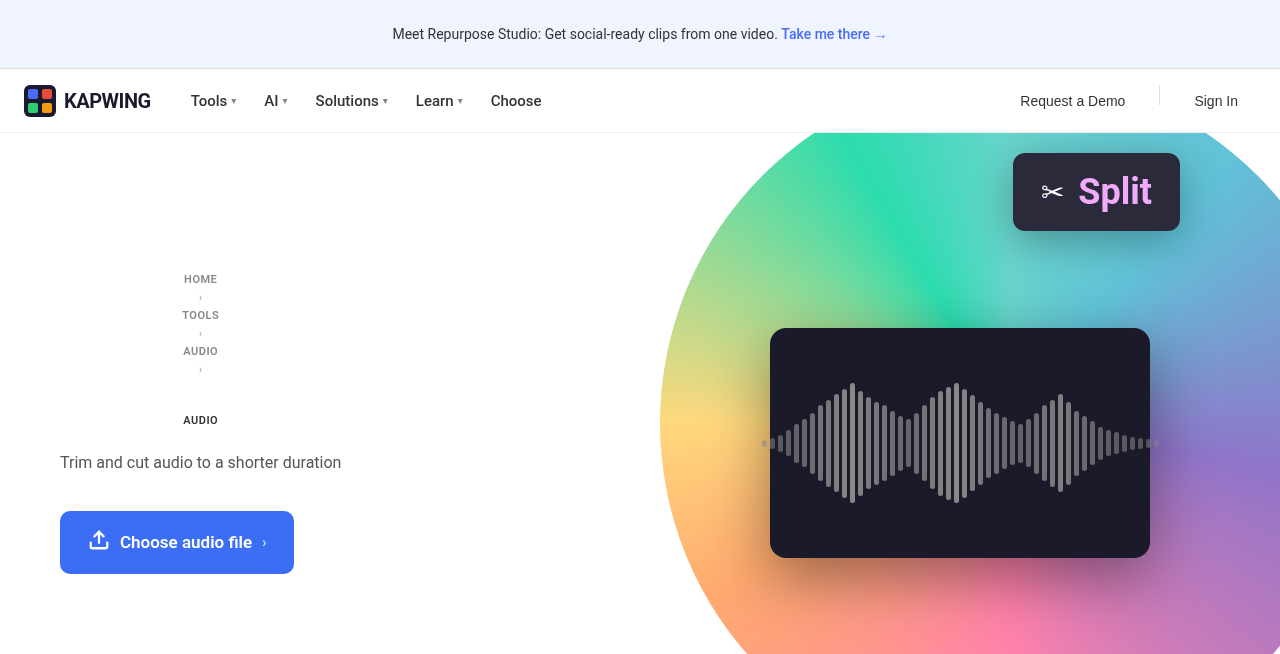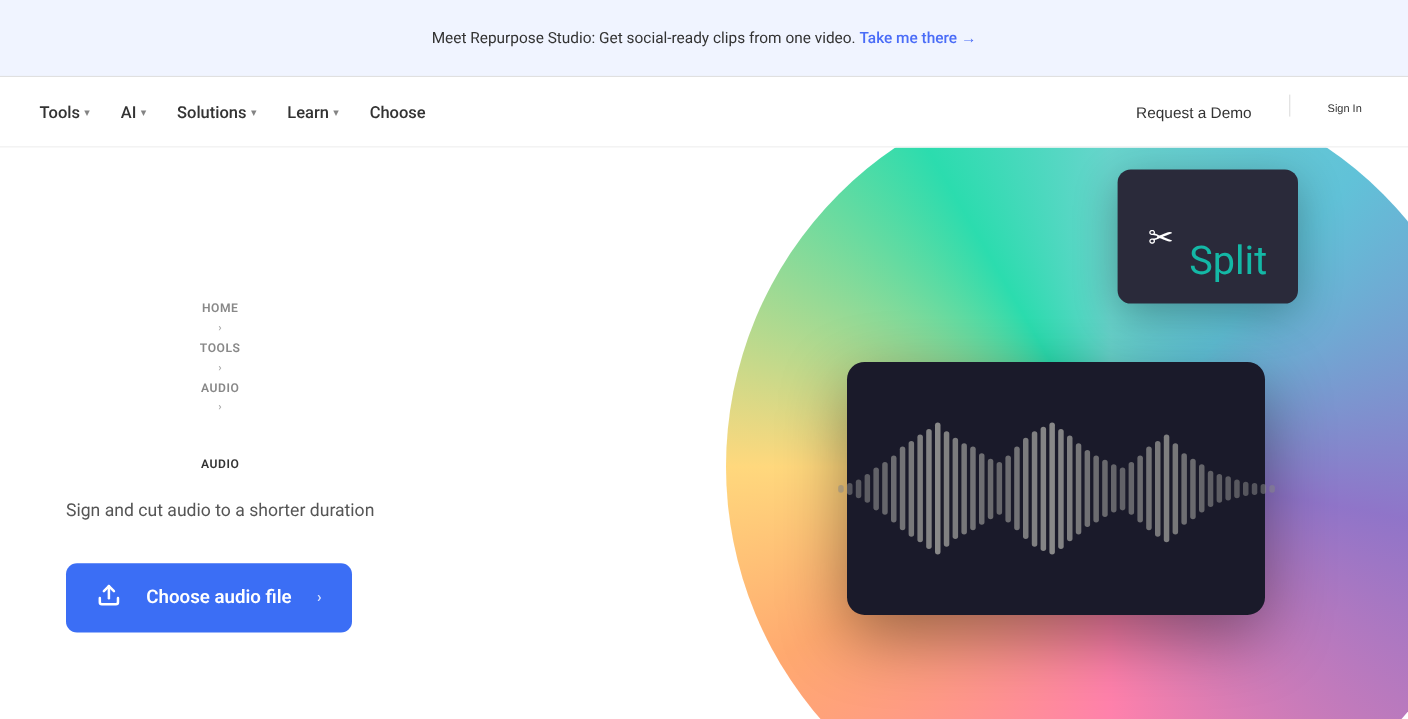"KAPWING" a.nav-logo { html: none -> <a> <svg> <rect></rect> <rect></rect> <rect></rect> <rect></rect> <rect></rect> </svg> <span>KAPWING</span> </a> }
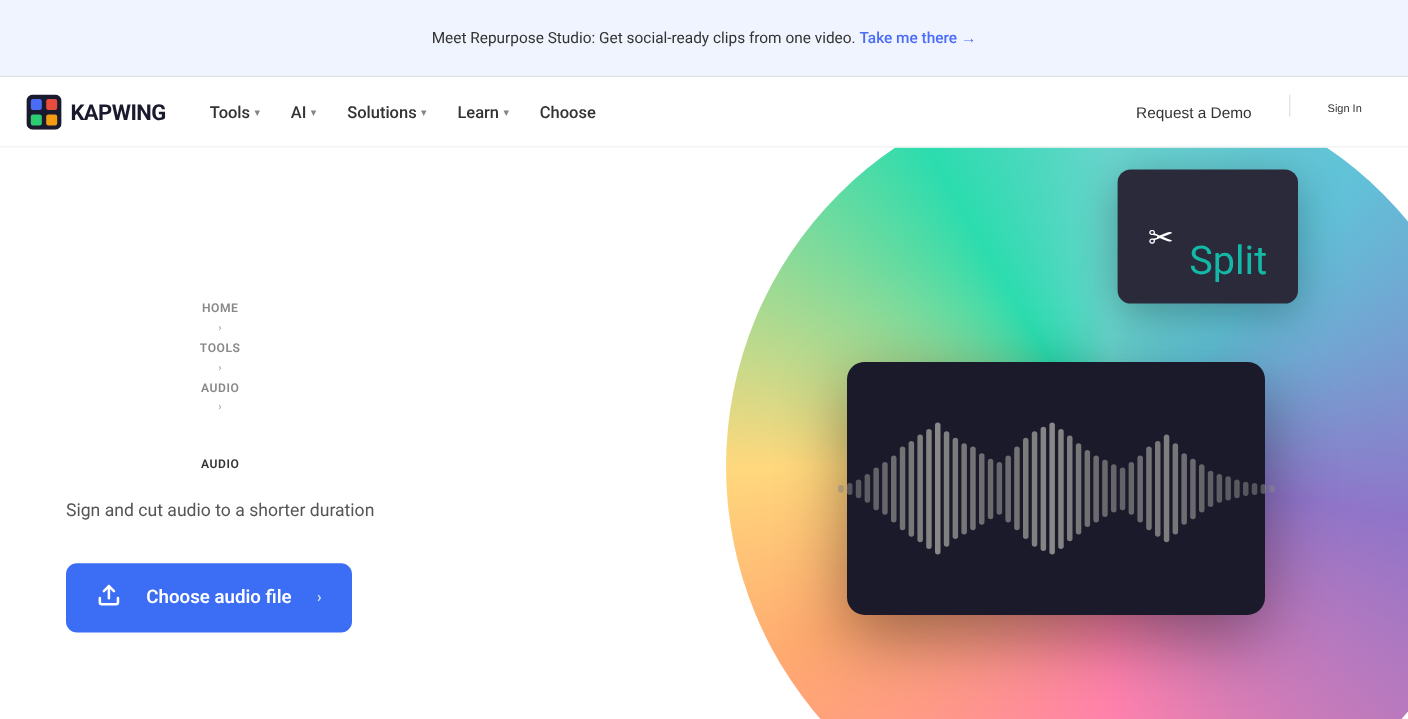"Sign In" .btn-signin { font-size: 10px -> 14px }
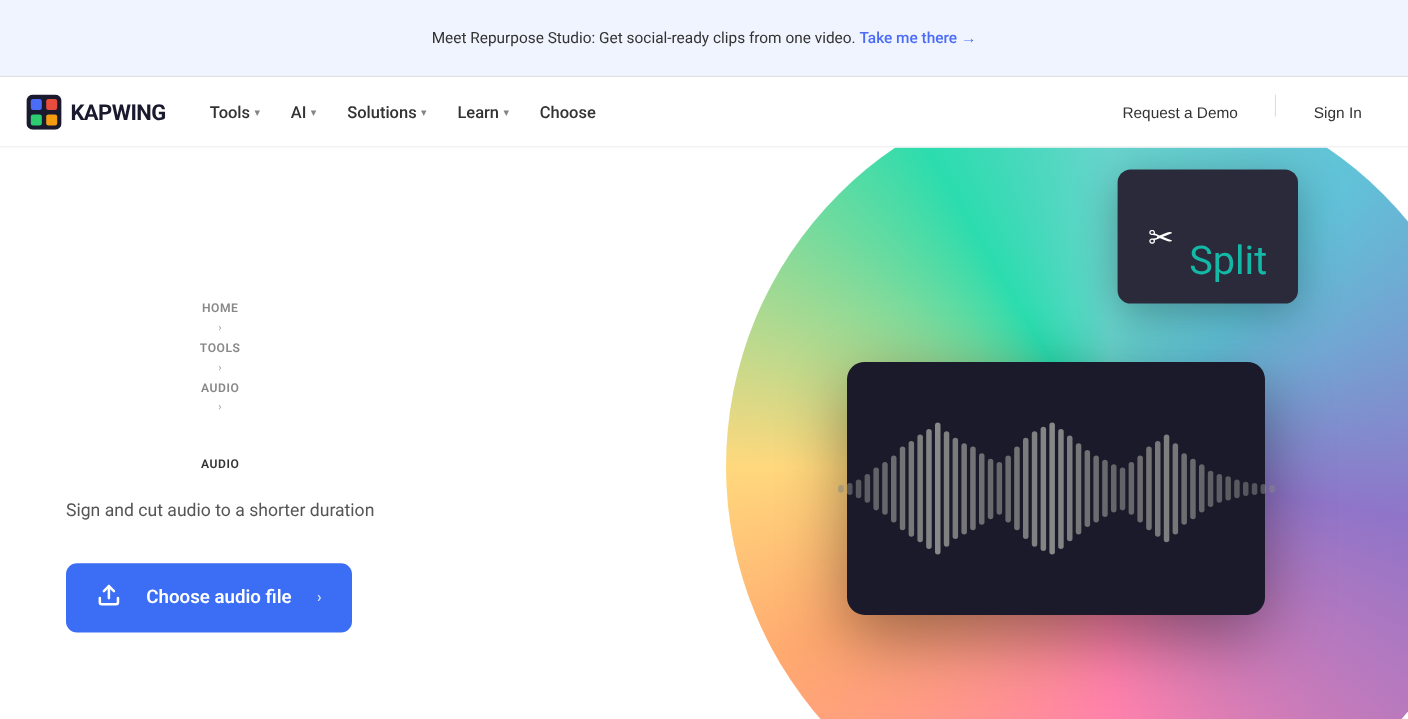"Split" .split-text { color: #14b8a6 -> #f0abfc; font-weight: 400 -> 700; margin-top: 44px -> none }
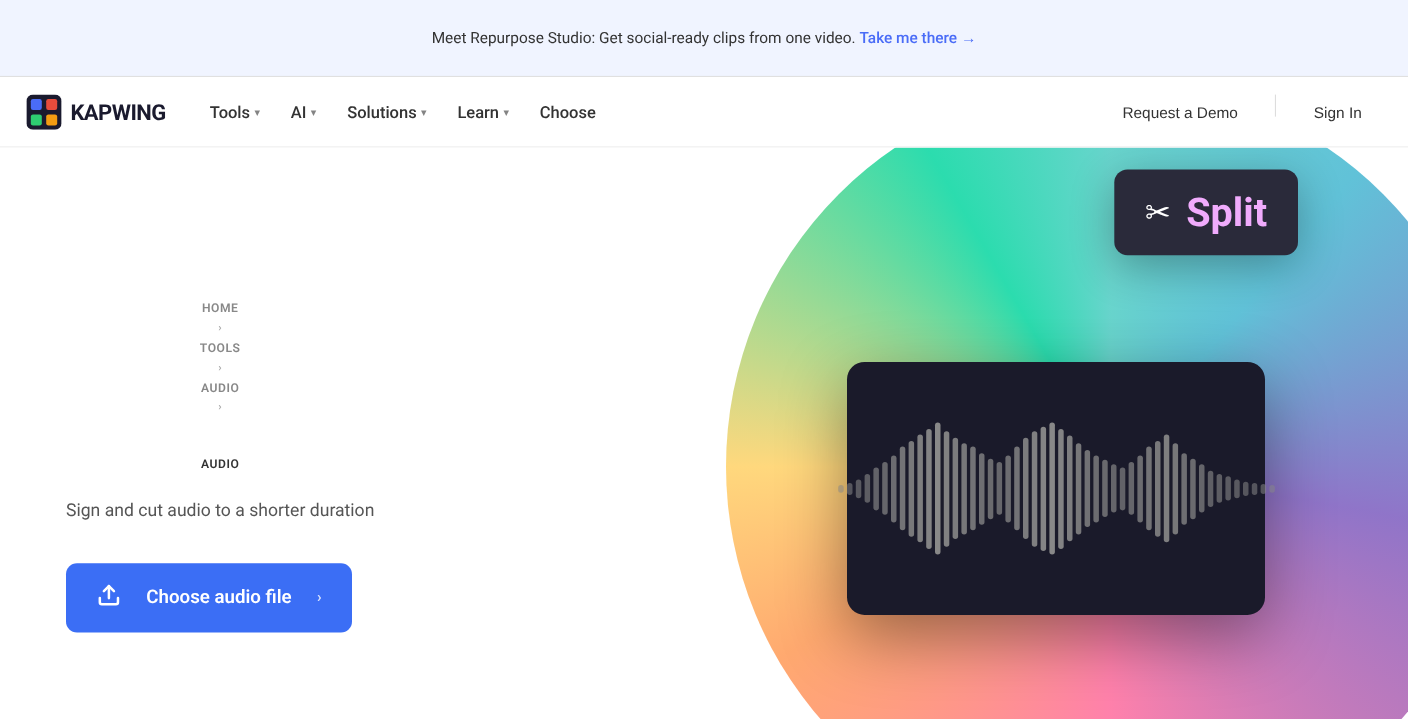"Sign and cut audio to" p.hero-subtitle { text: Sign -> Trim }
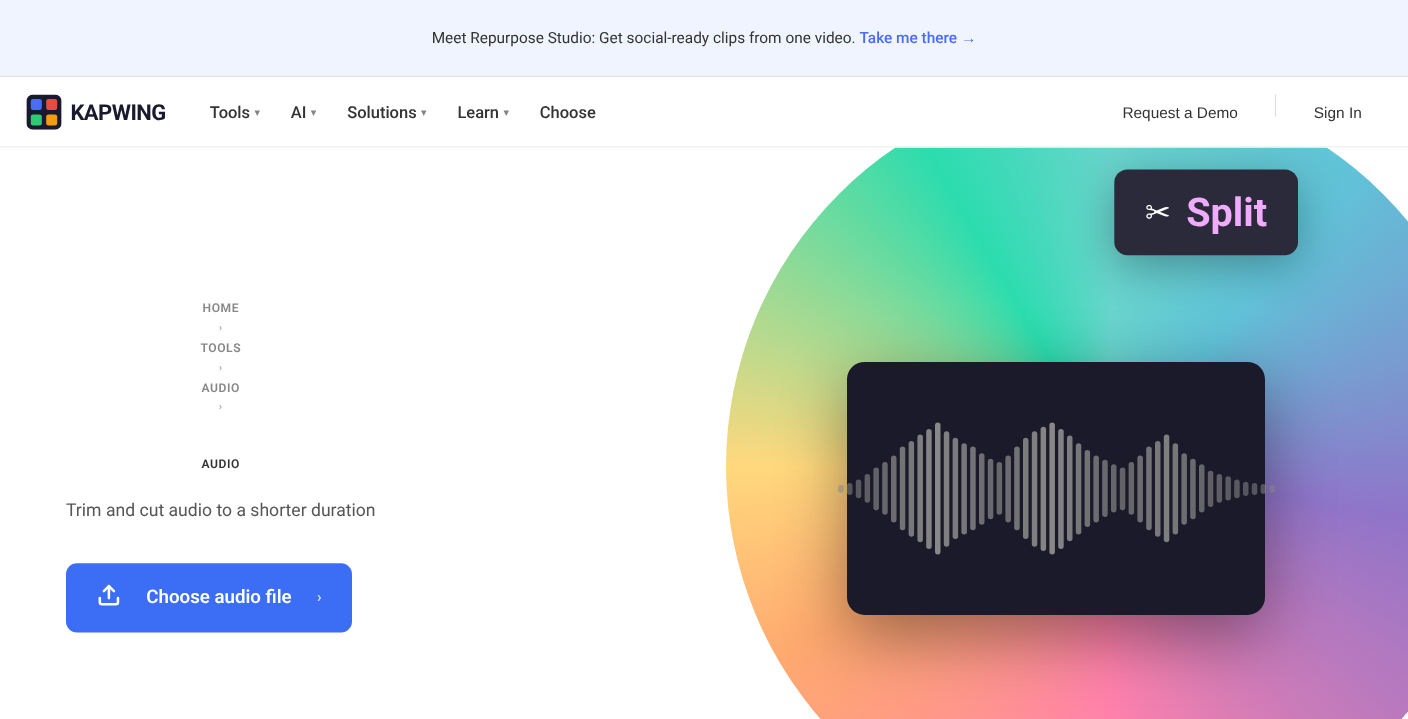"Choose audio file" .btn-upload { gap: 23px -> 10px }
